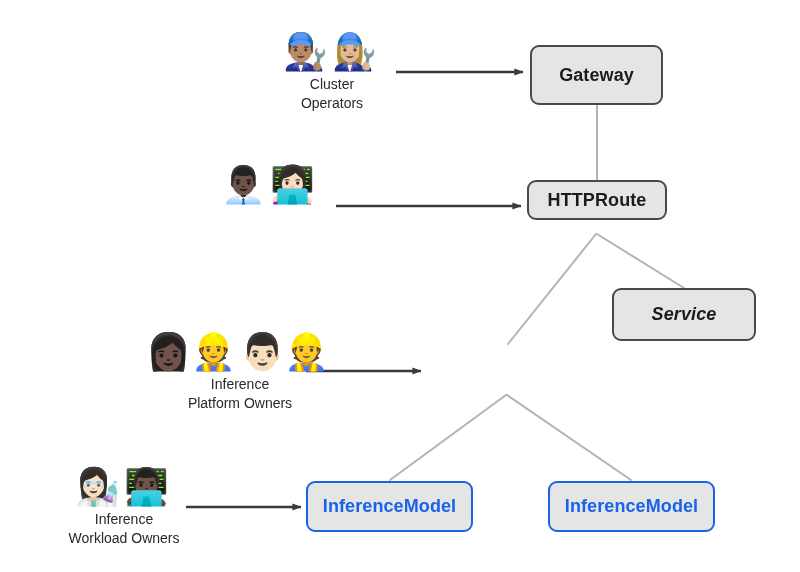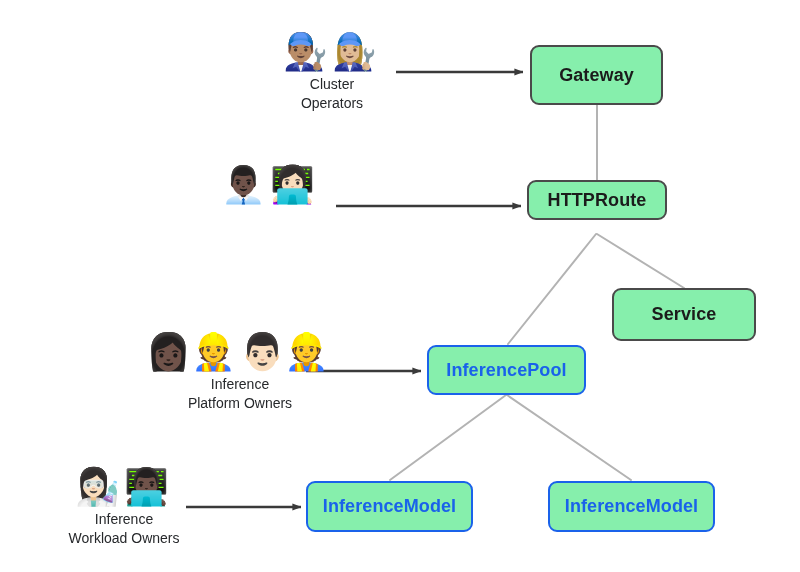"Gateway" .node { background: #86efac -> #e5e5e5 }
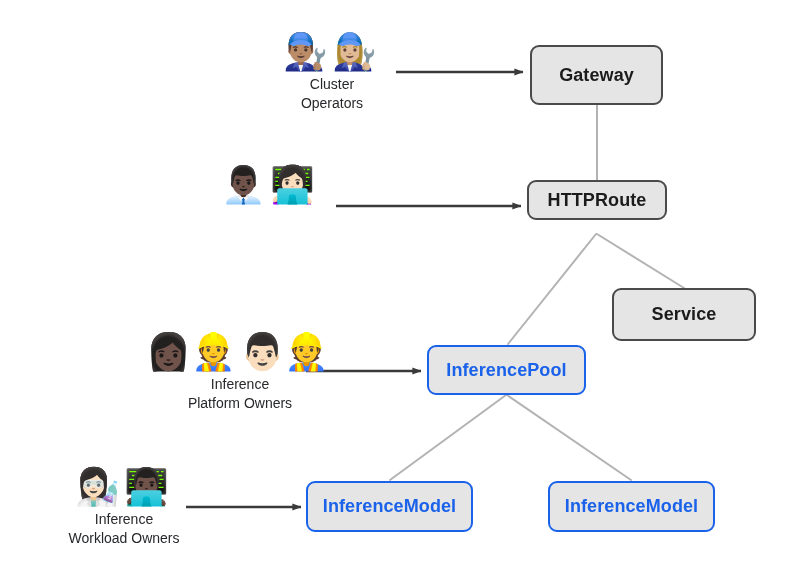"Service" div.node { font-style: none -> italic }
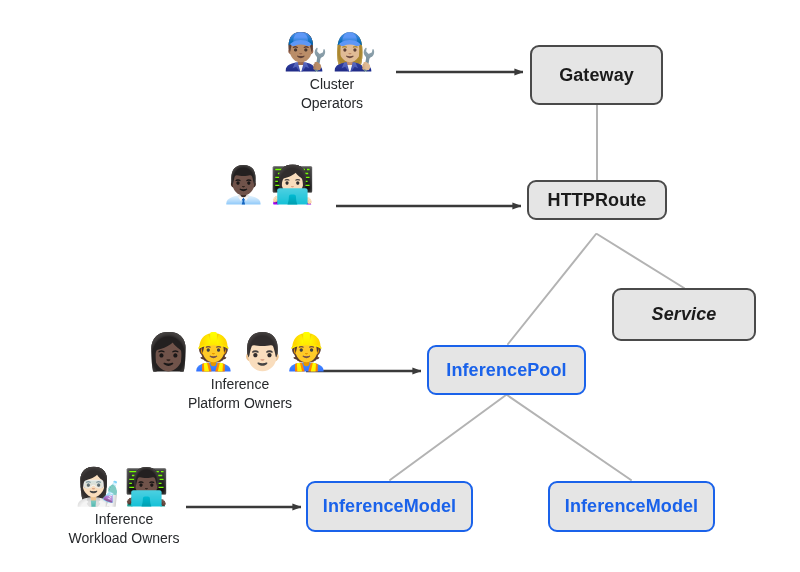"InferencePool" div.node { html: <div> <span>InferencePool</span> </div> -> none }
